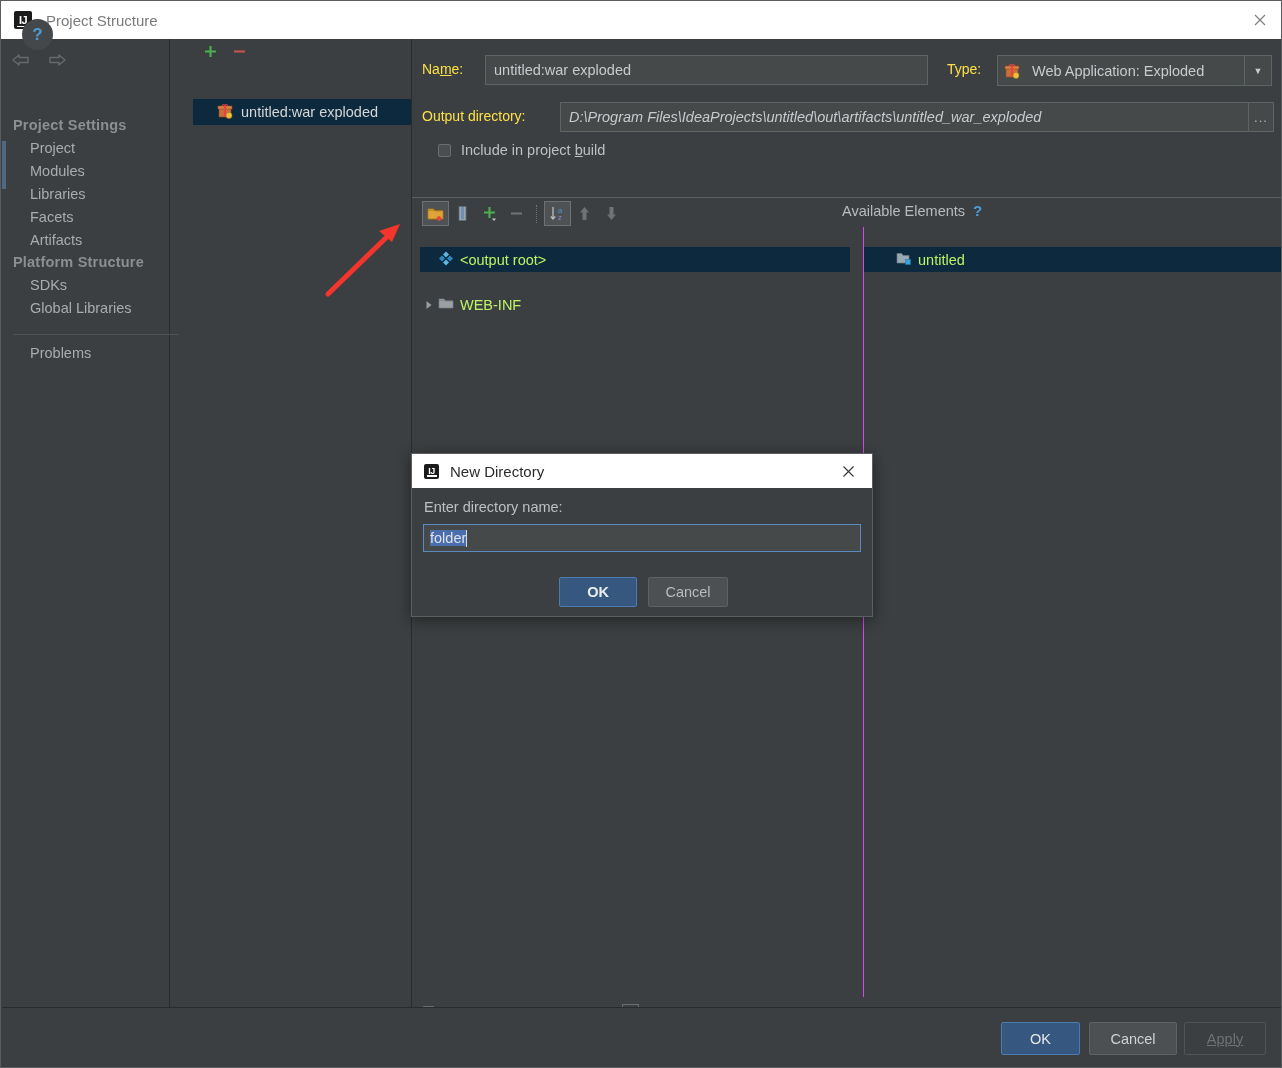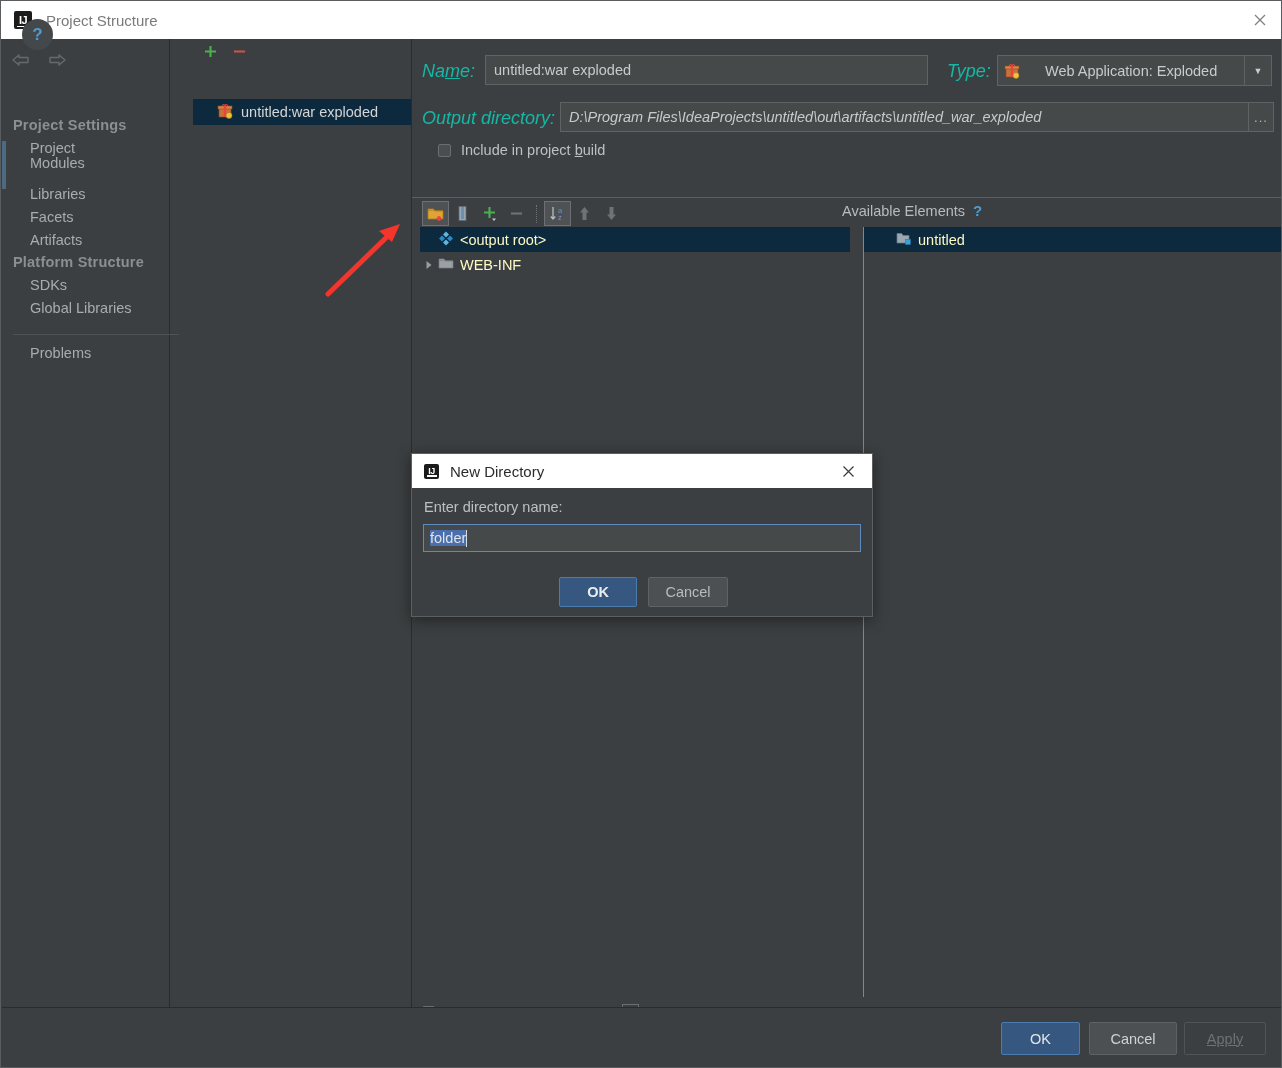"Name:" .field-label { color: #14b8a6 -> #fde047; font-size: 18px -> 14px; font-style: italic -> none }
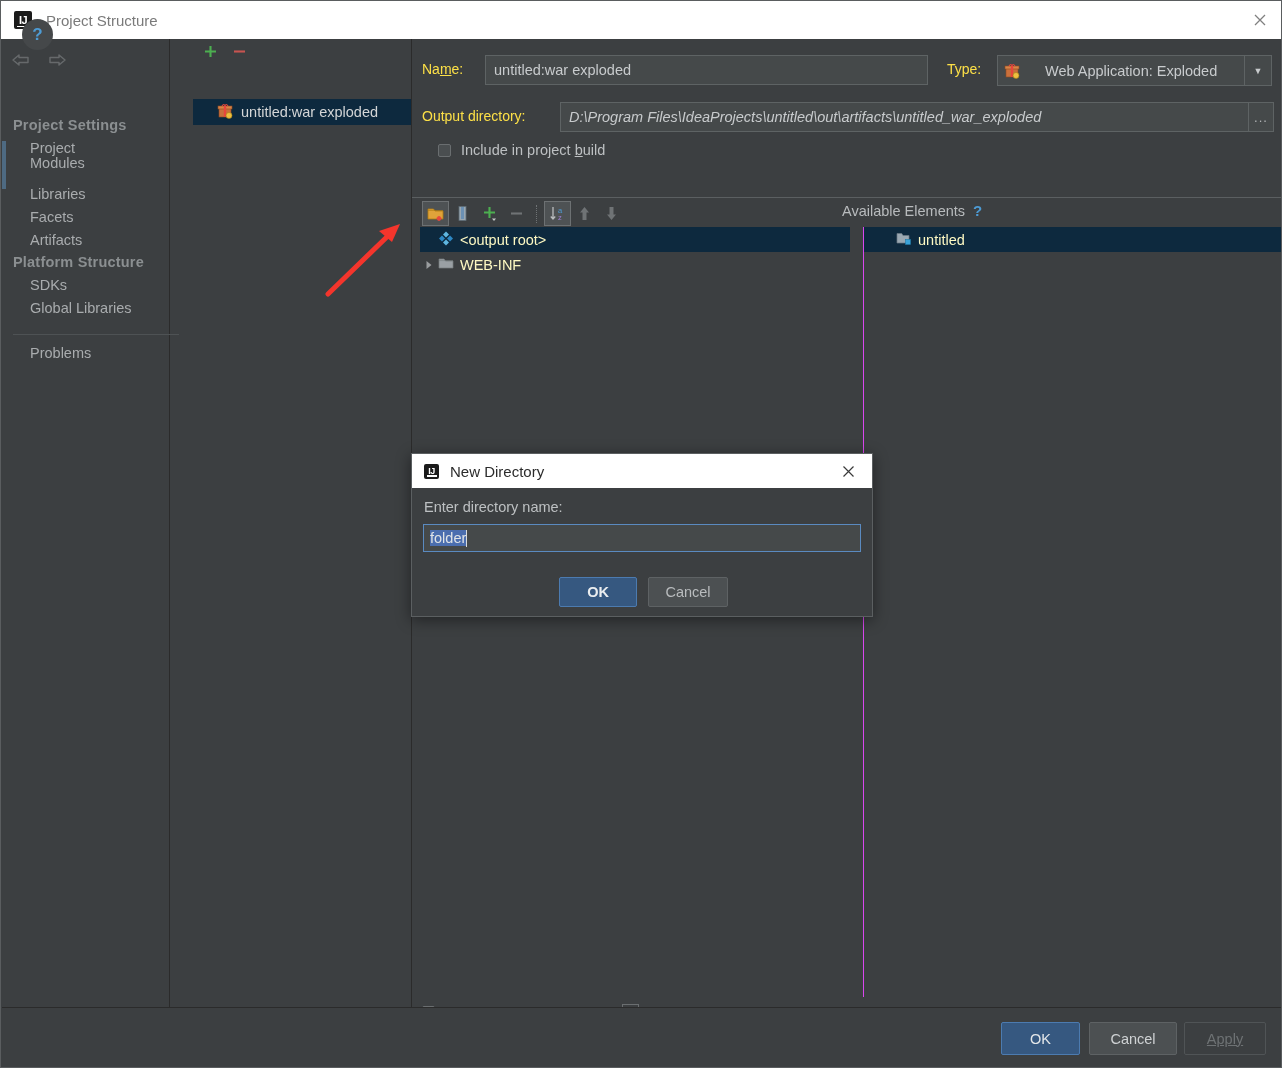"Web Application: Exploded" #type-combo .ctext { margin-left: 25px -> 12px }
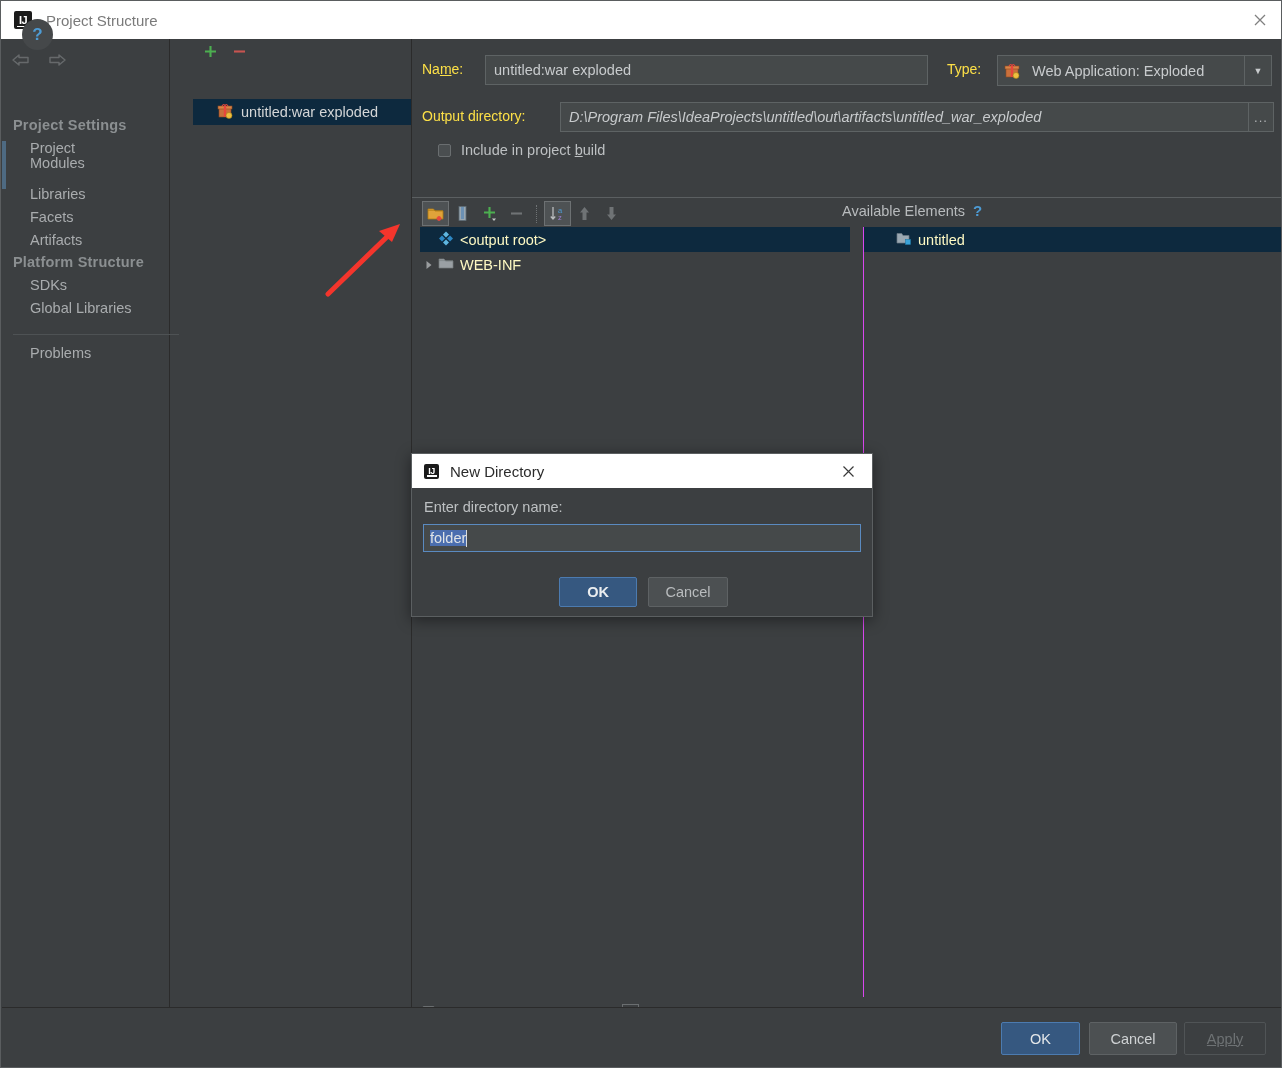"Modules" div.sb-item { top: 116px -> 124px }
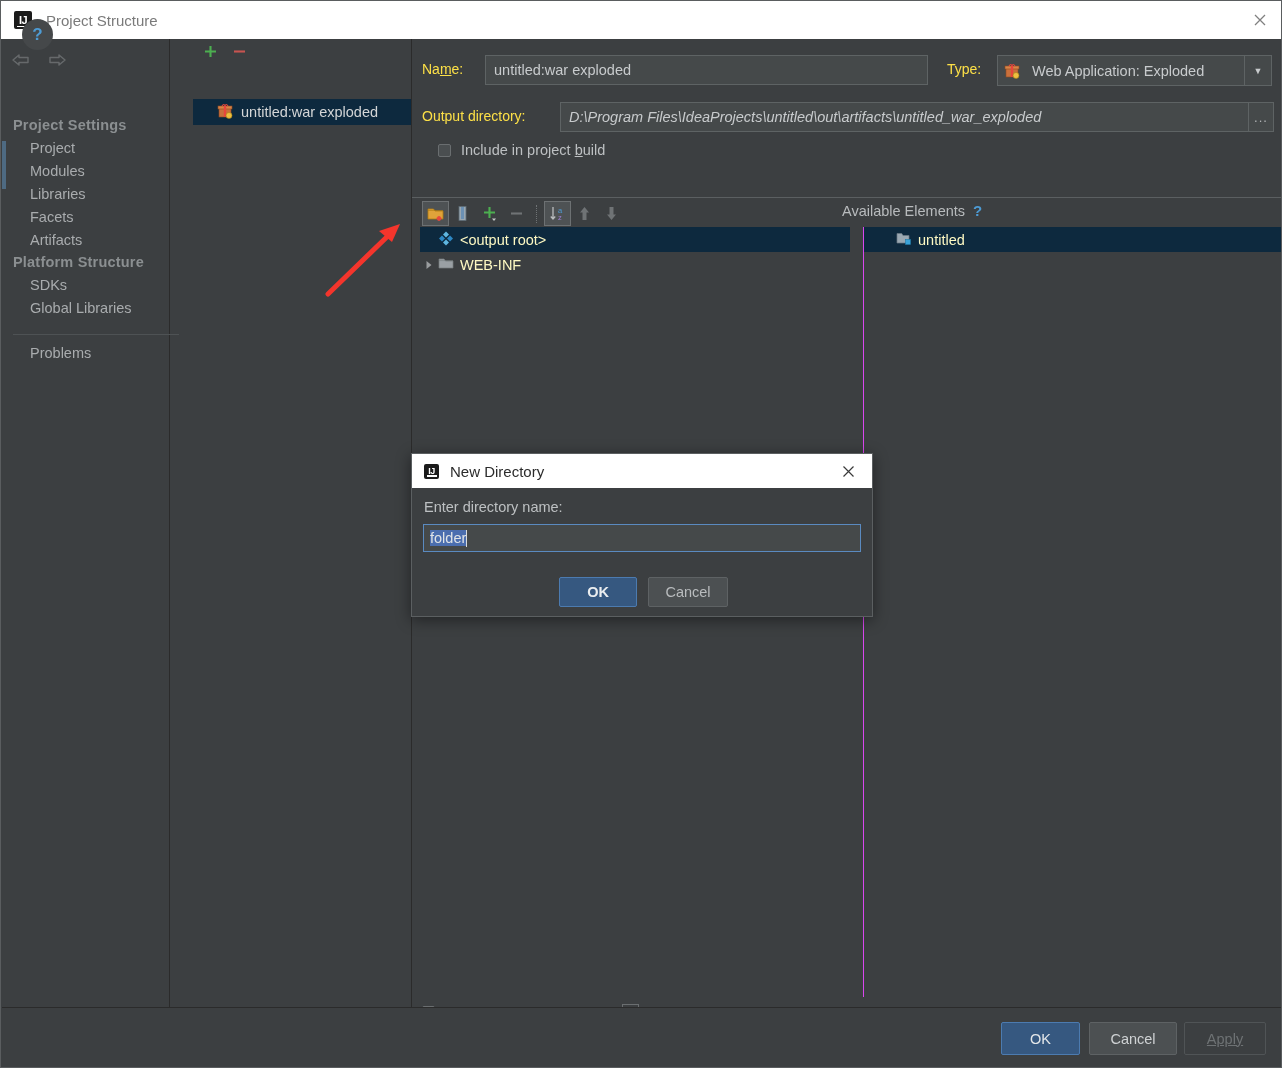"<output root>" .trow { color: #fef9c3 -> #bef264; margin-top: none -> 20px }
